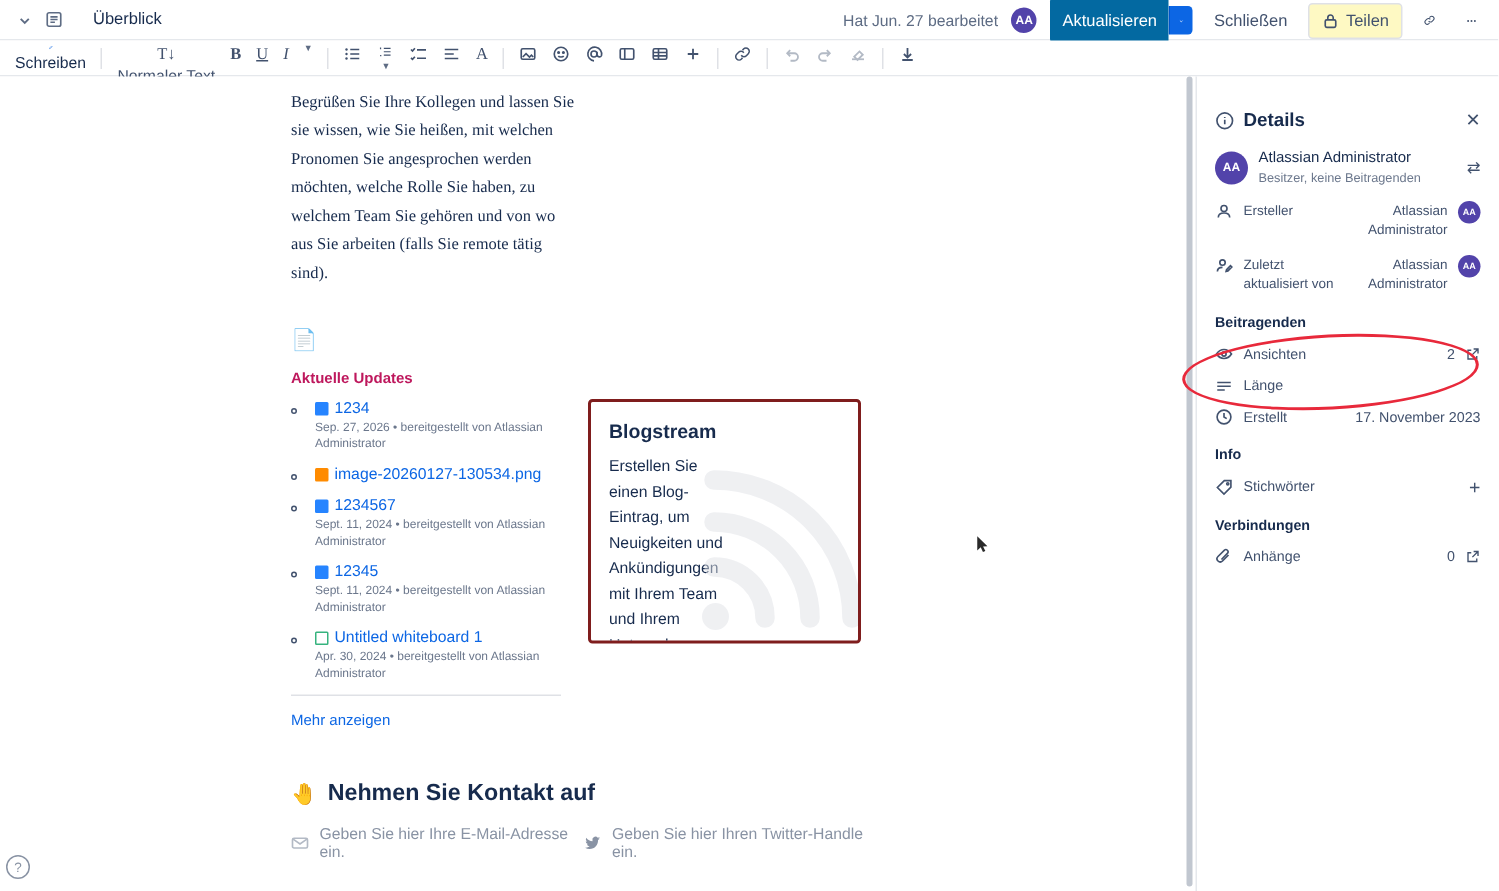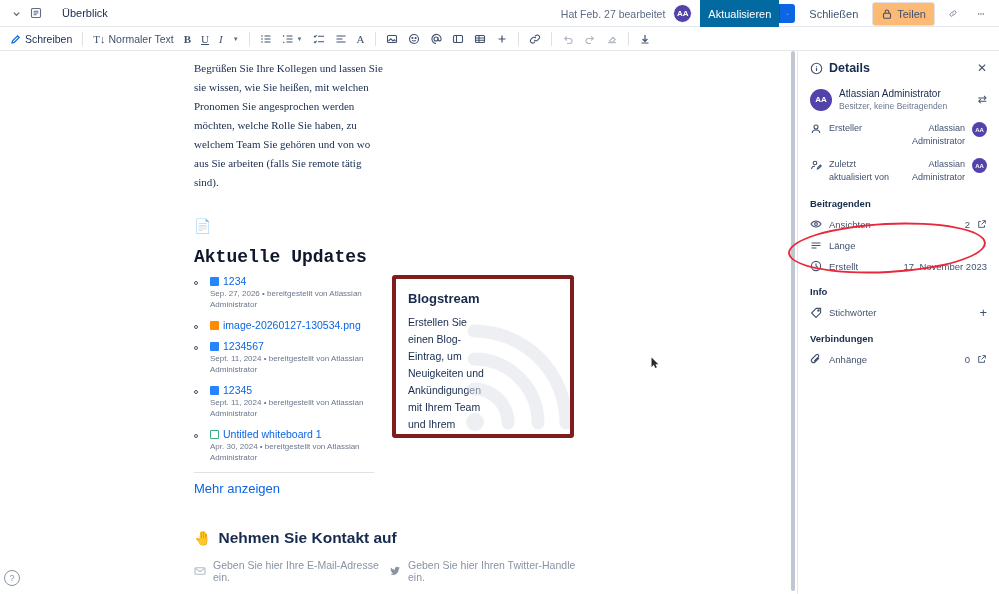"Hat Feb. 27 bearbeitet" span.edited-text { text: Feb -> Jun }
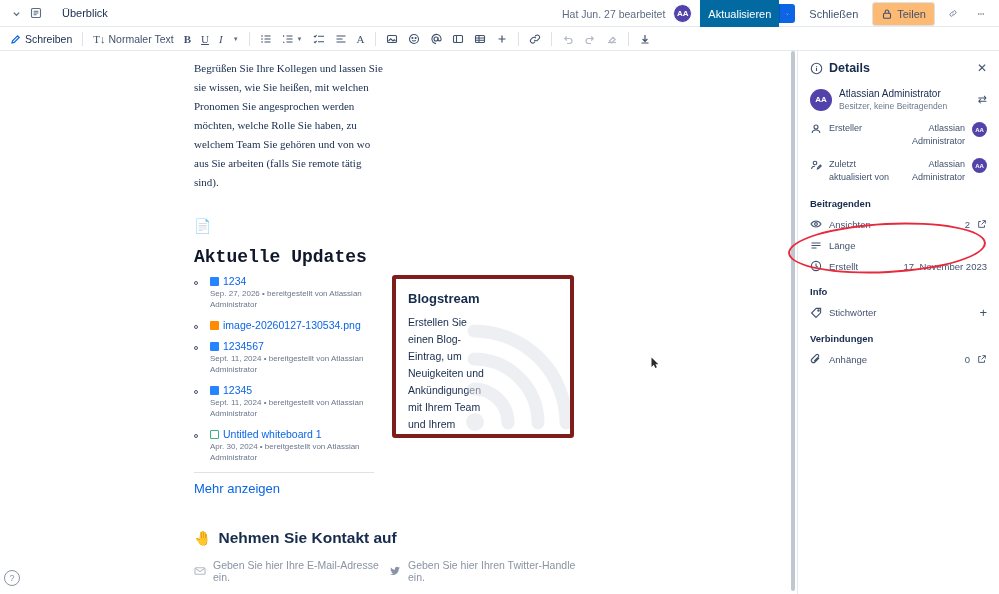"Teilen" .btn-outline { background: #fdba74 -> #fef9c3 }
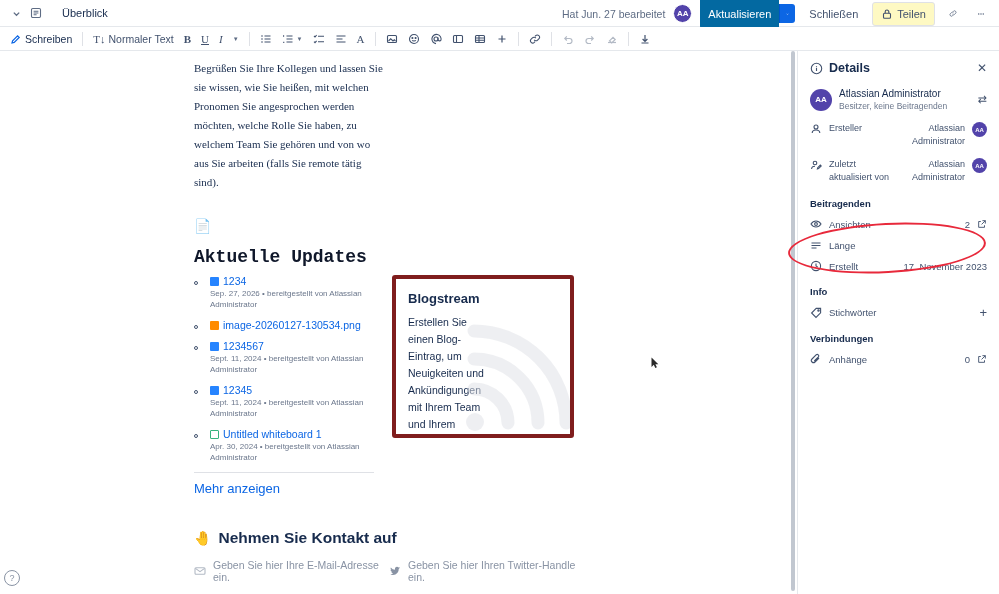"Schreiben" .tb-item { flex-direction: none -> column }
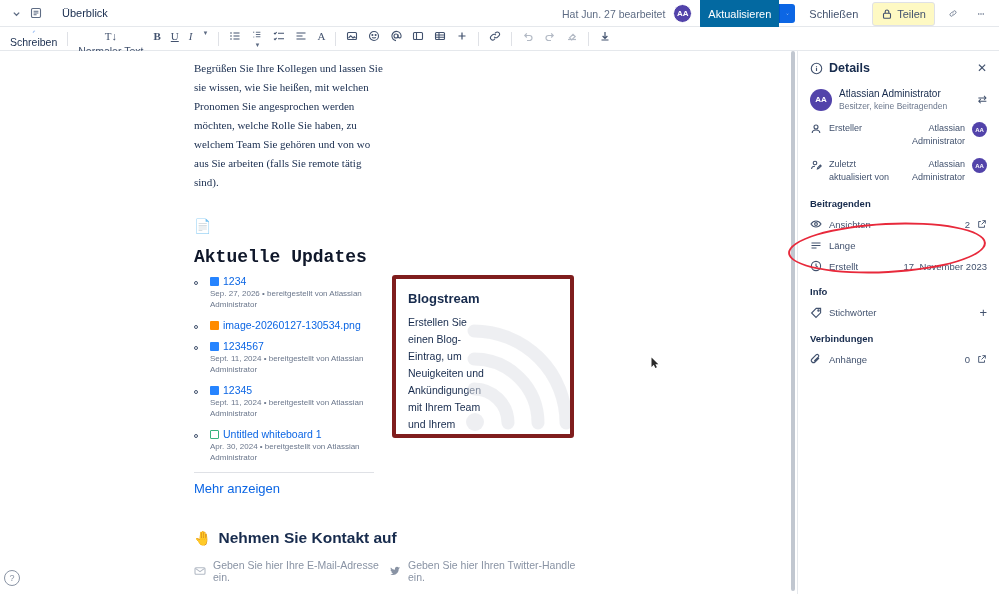"Details" .panel-head { margin-top: none -> 12px }
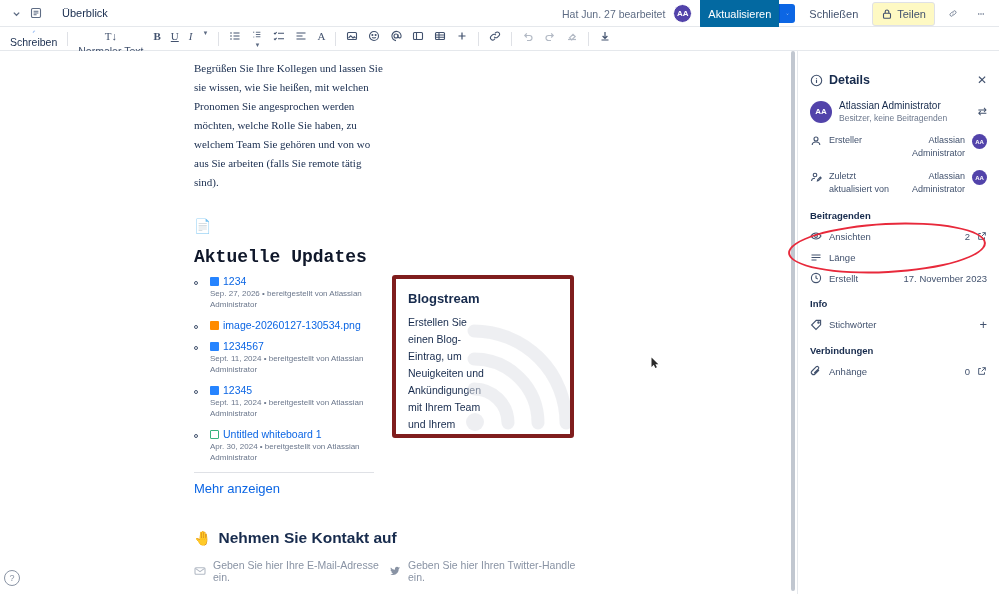"Aktuelle Updates" h3.sub { color: #0f172a -> #be185d; font-family: Liberation Mono, monospace -> none; font-size: 18px -> 10px }
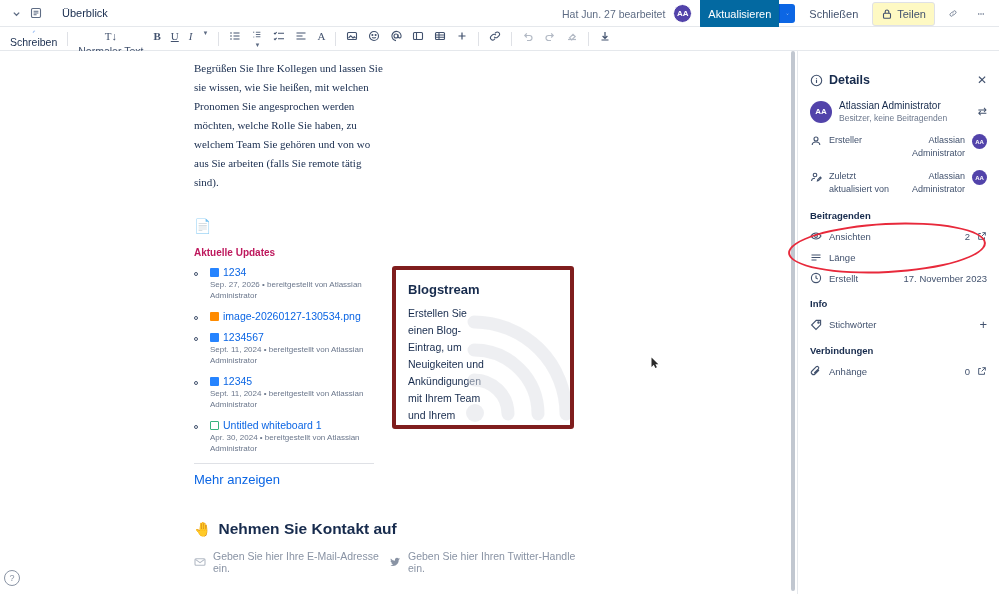"Blogstream" .blogstream { border: 4px solid #7f1d1d -> 2px solid #7f1d1d }
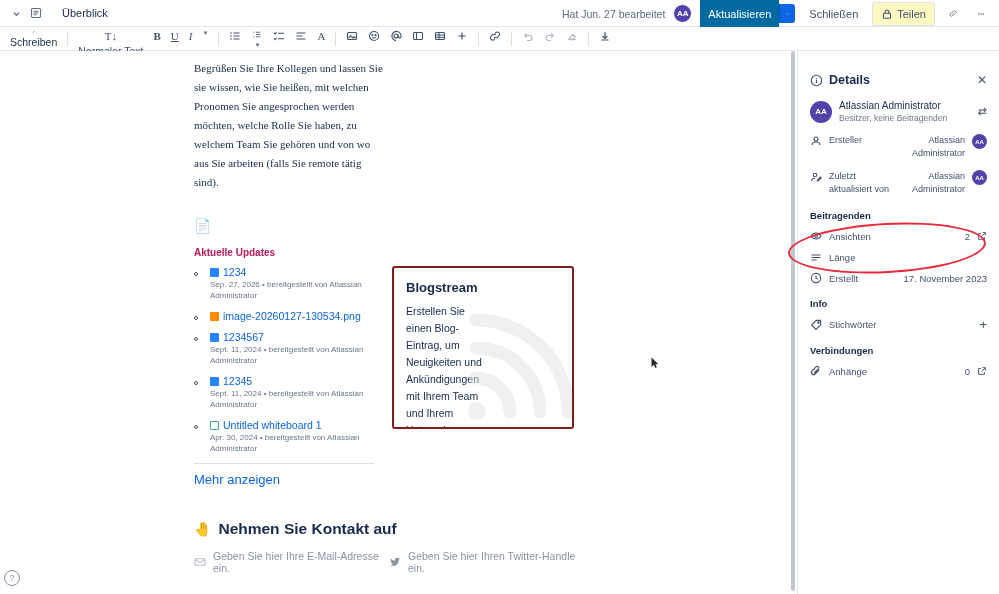"Mehr anzeigen" .mehr { font-size: 13px -> 10px }
